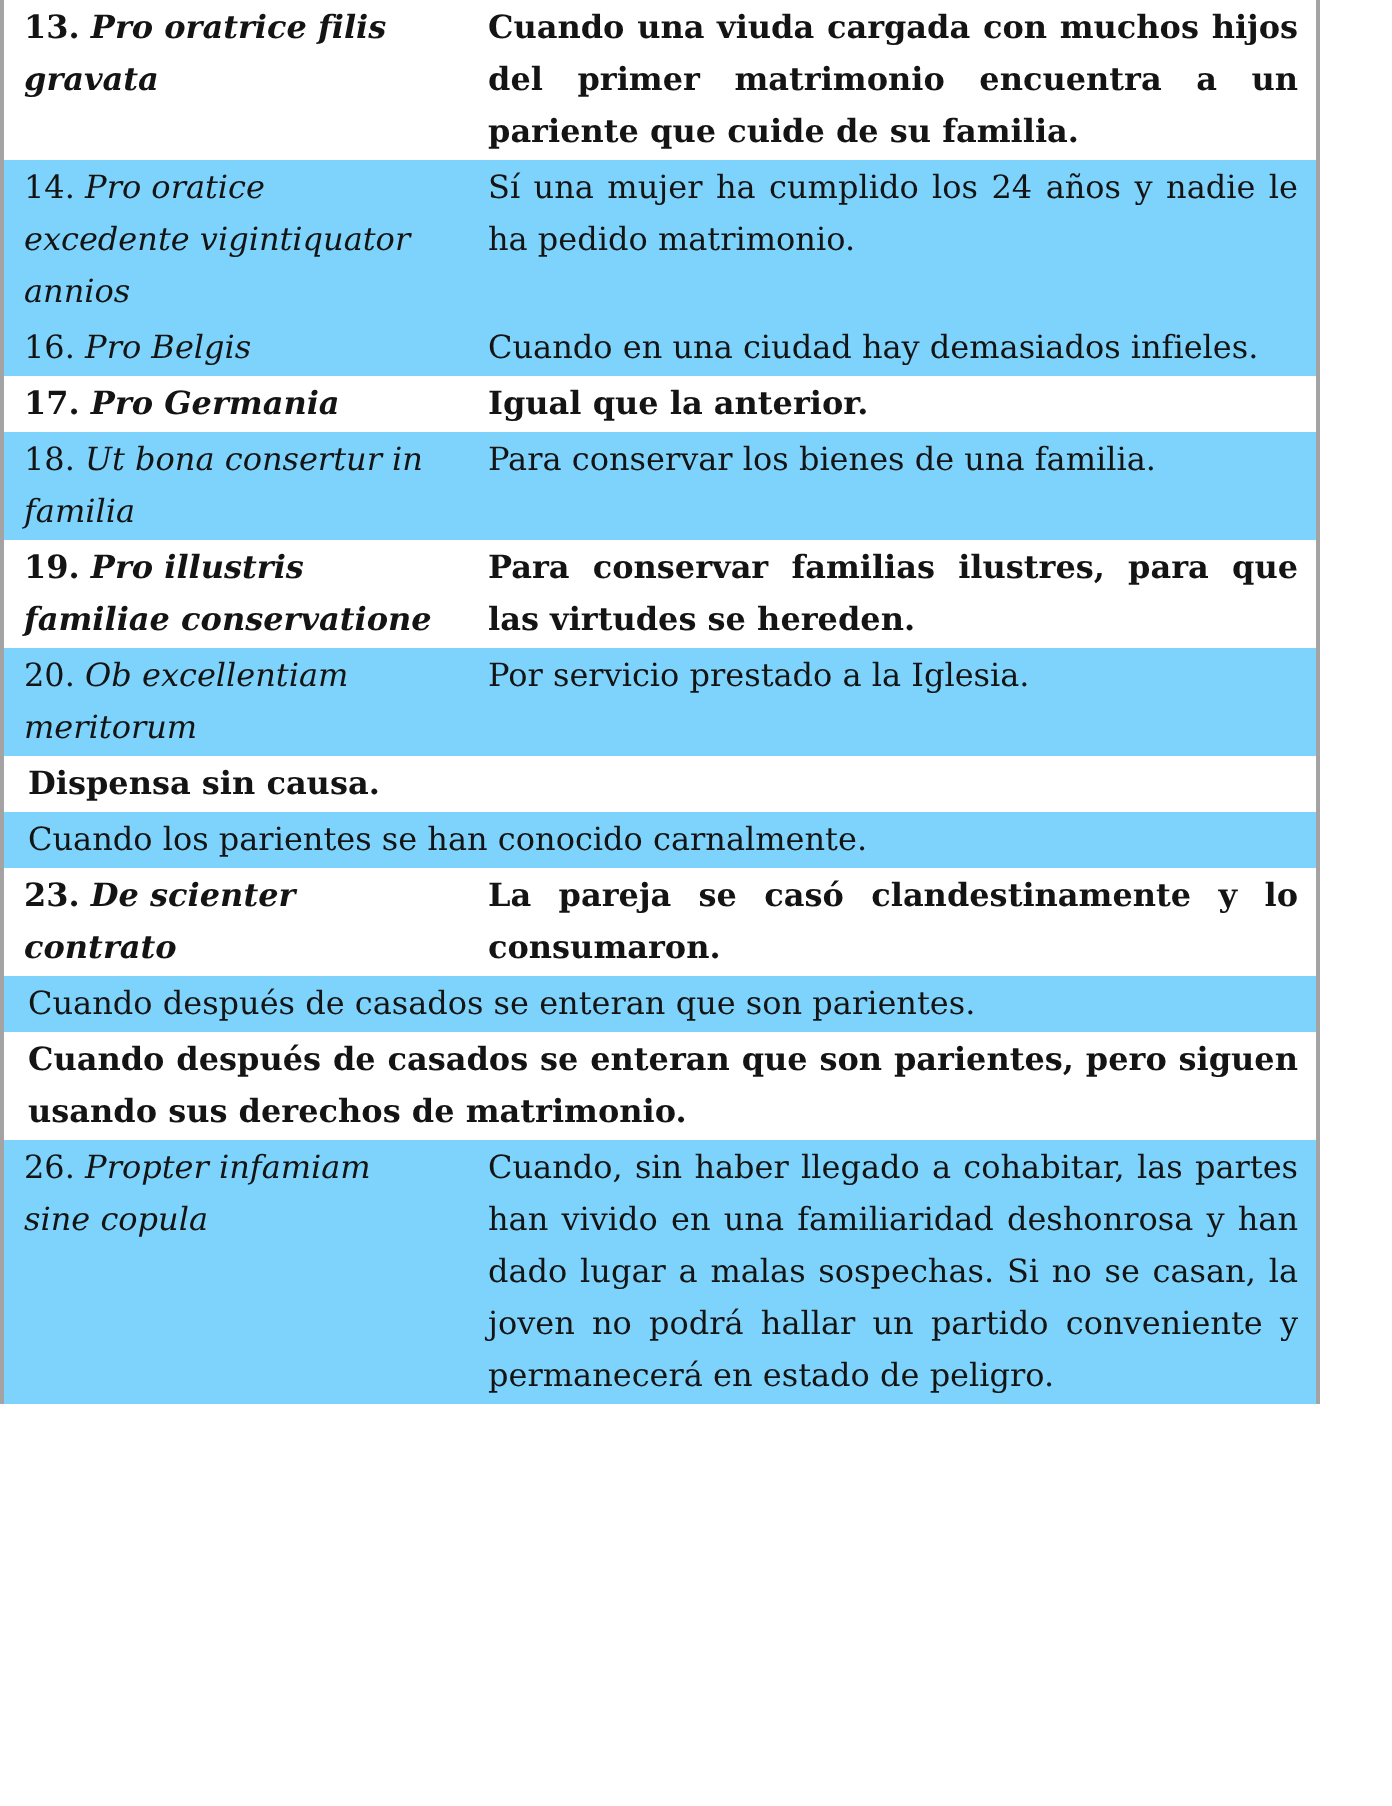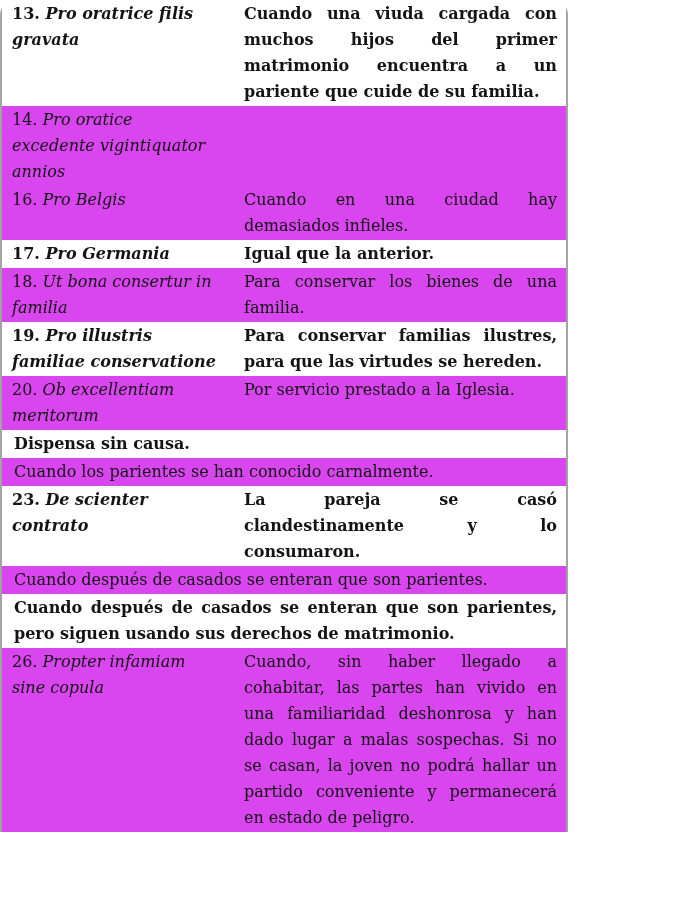"13. Pro oratrice filis gravata" .page { border-radius: 15px -> none; width: 568px -> 660px }
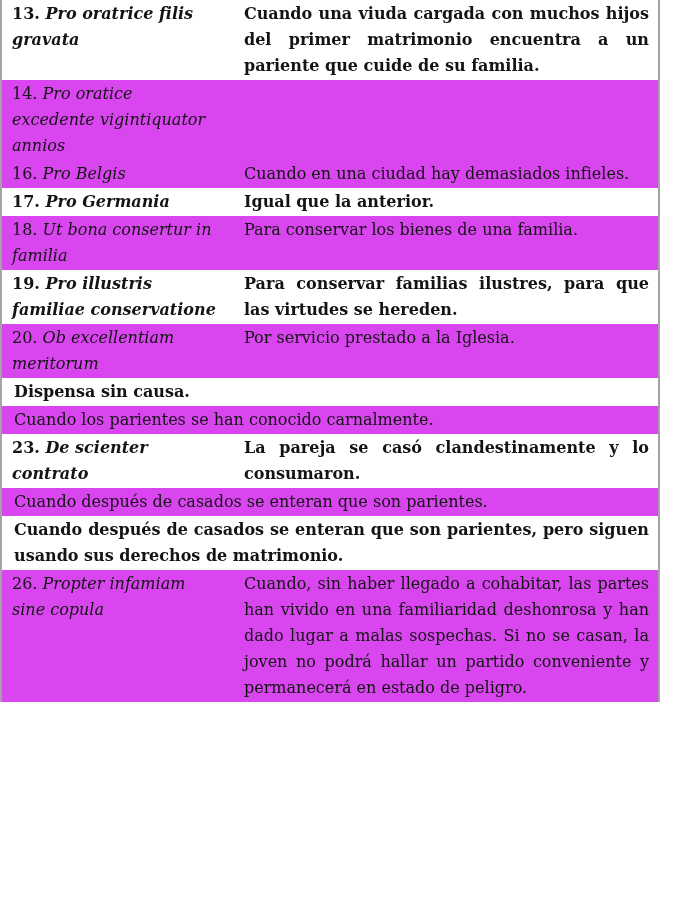"14. Pro oratice excedente vigintiquator" .row.shaded { background: #d946ef -> #7dd3fc }
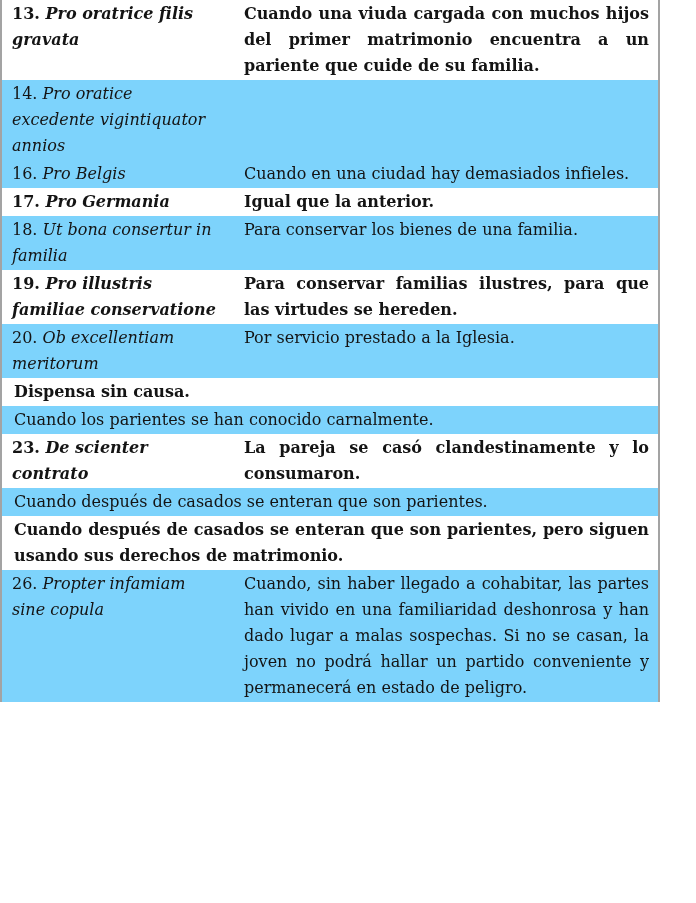"Sí una mujer ha cumplido" div.cell-desc { html: none -> <div><span>Sí una mujer ha cumplido los 24 años y nadie le ha pedido matrimonio.</span></div> }
